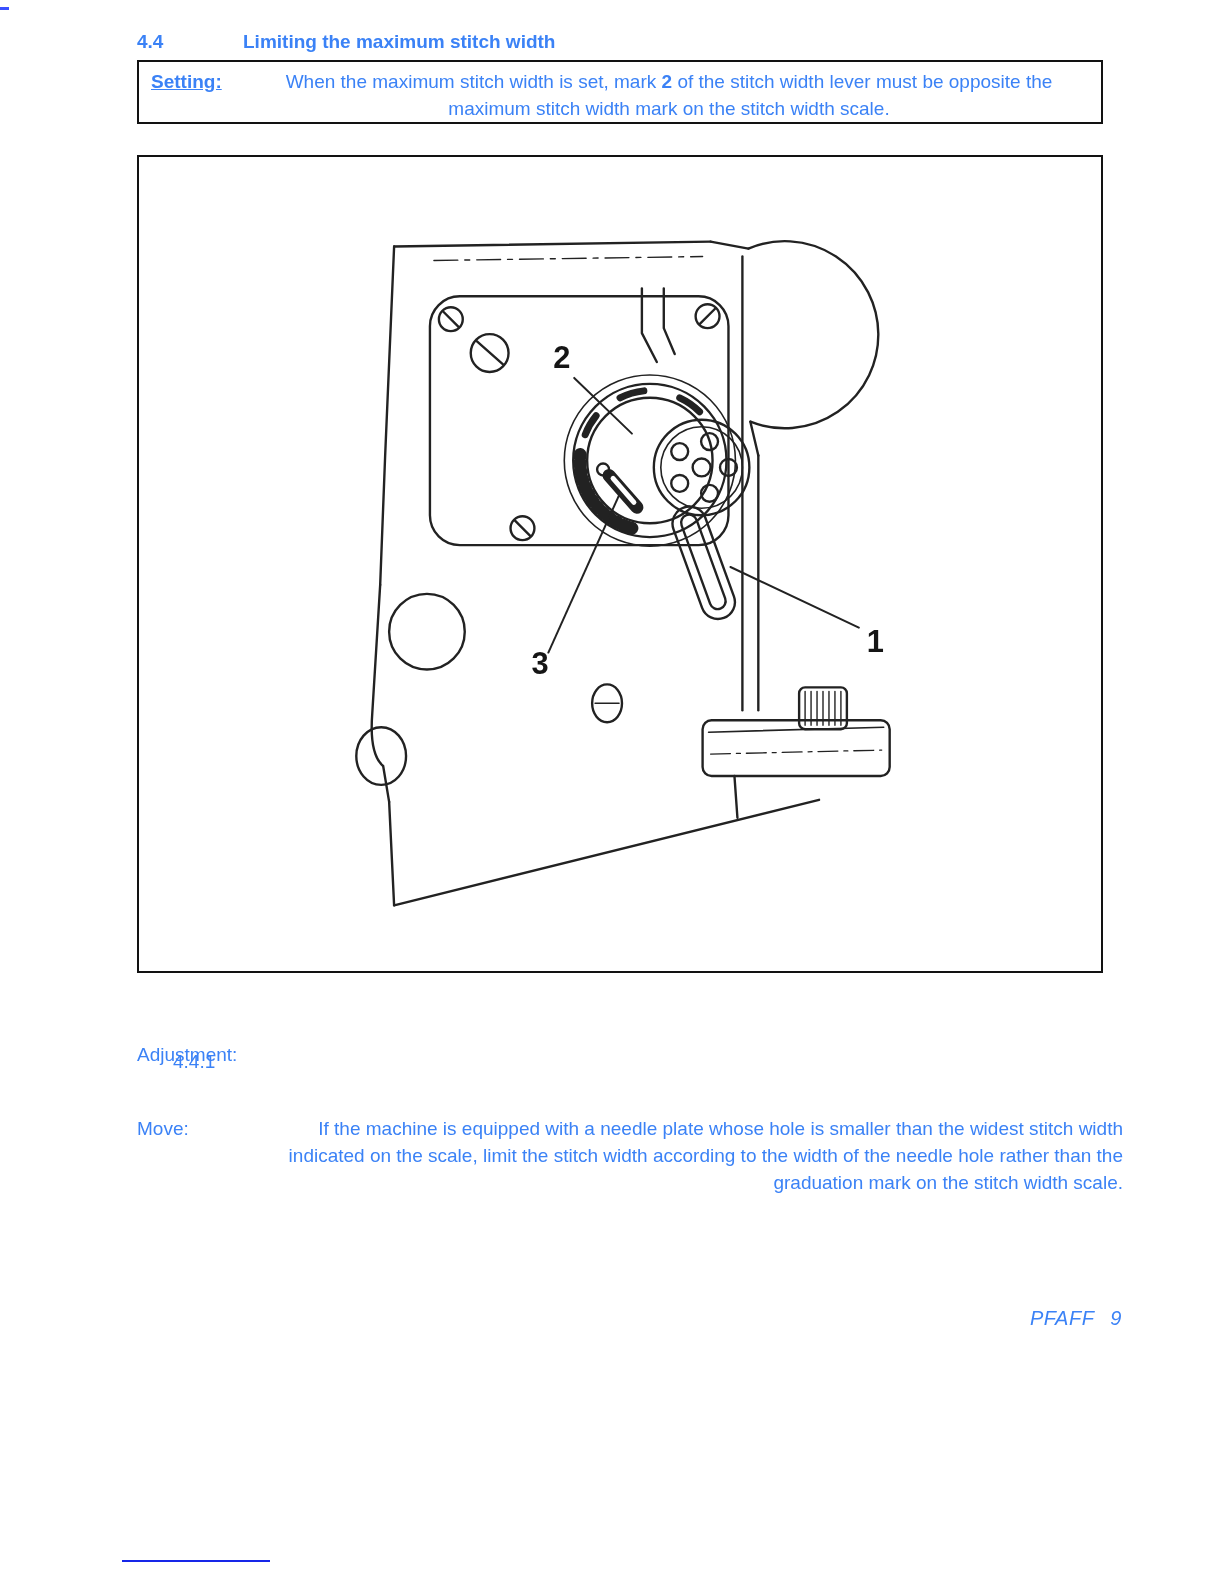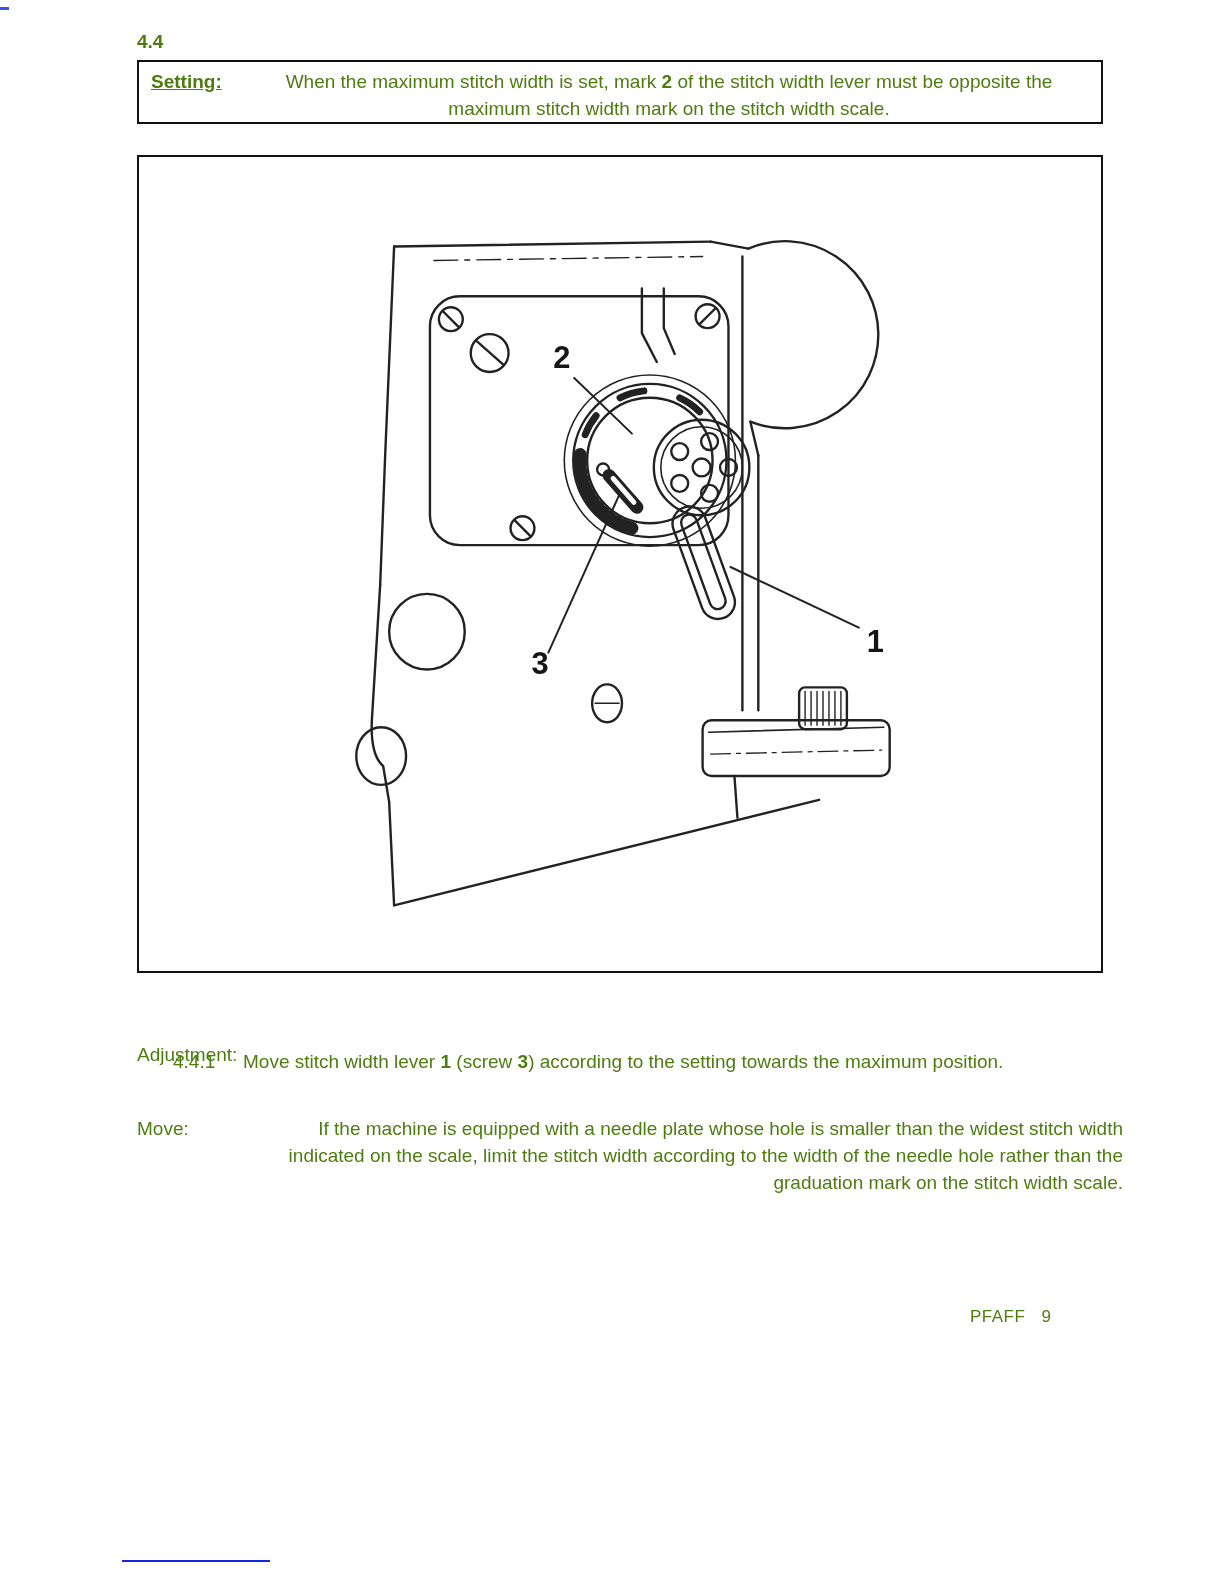"4.4" .page { color: #4d7c0f -> #3b82f6 }
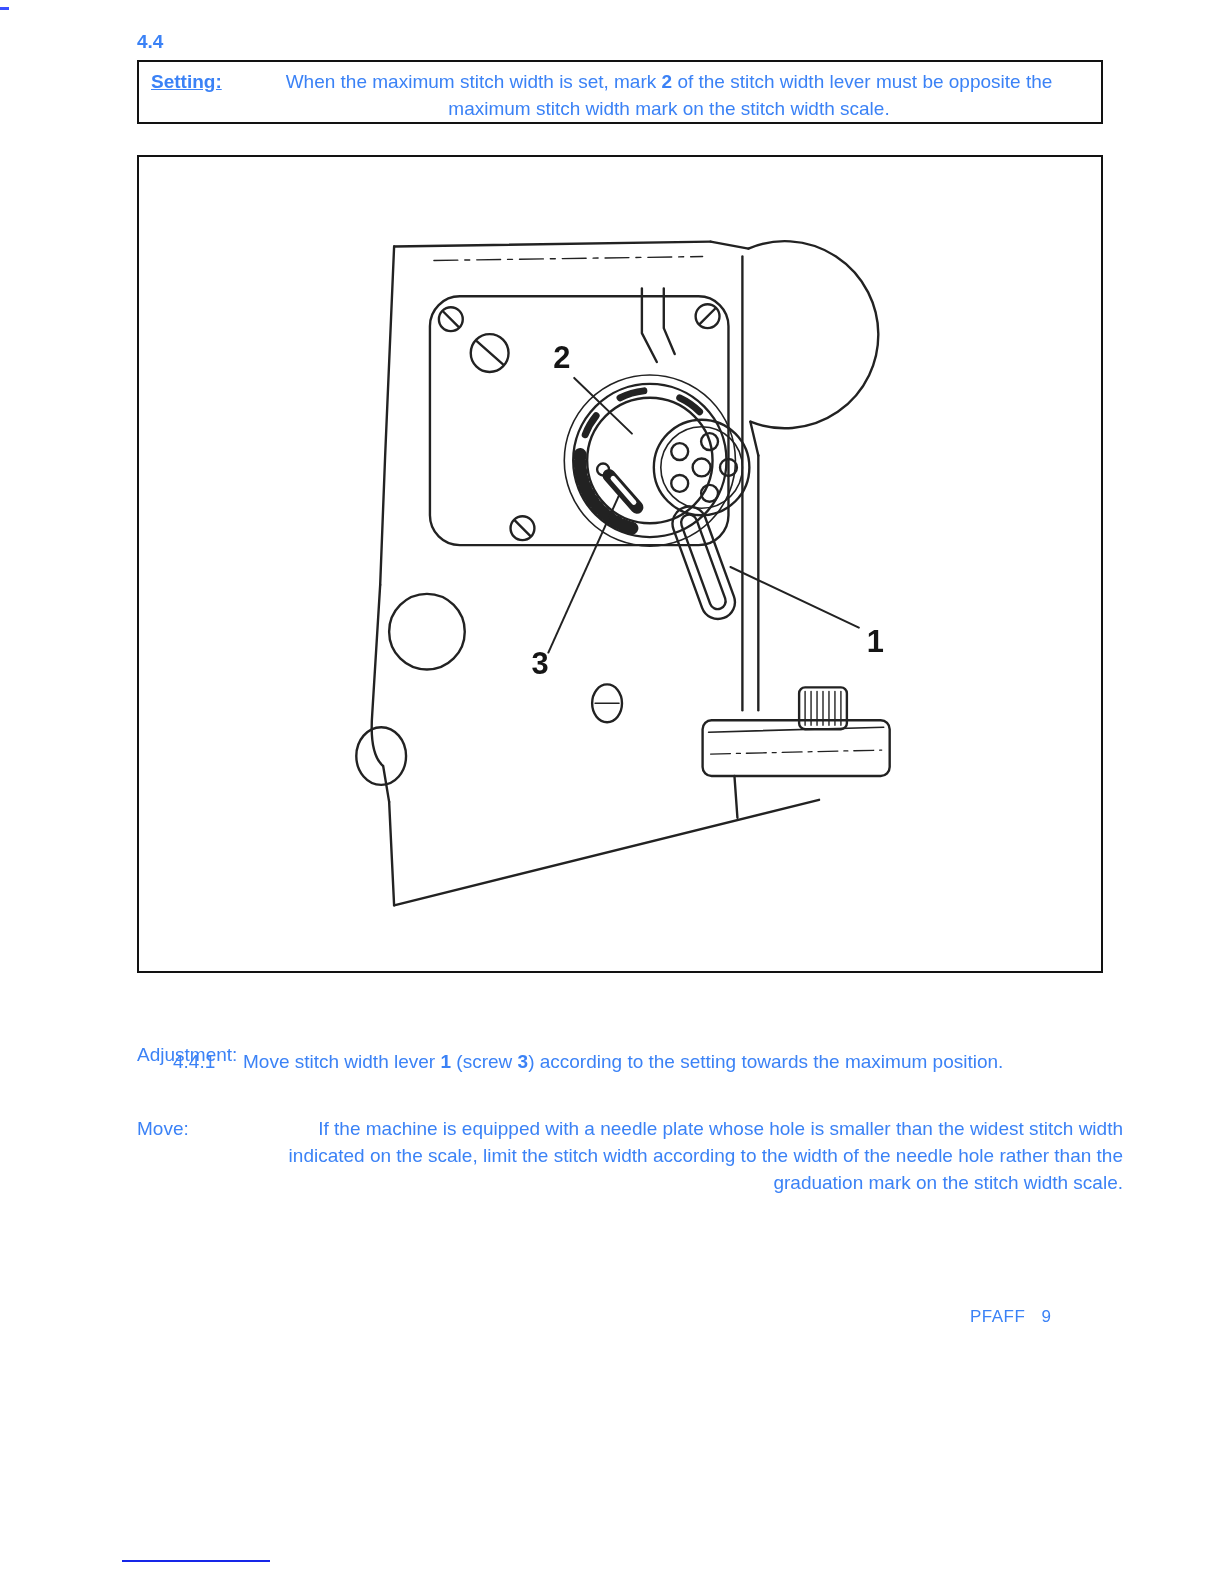"Limiting the maximum stitch width" div.abs { html: none -> <div>Limiting the maximum stitch width</div> }
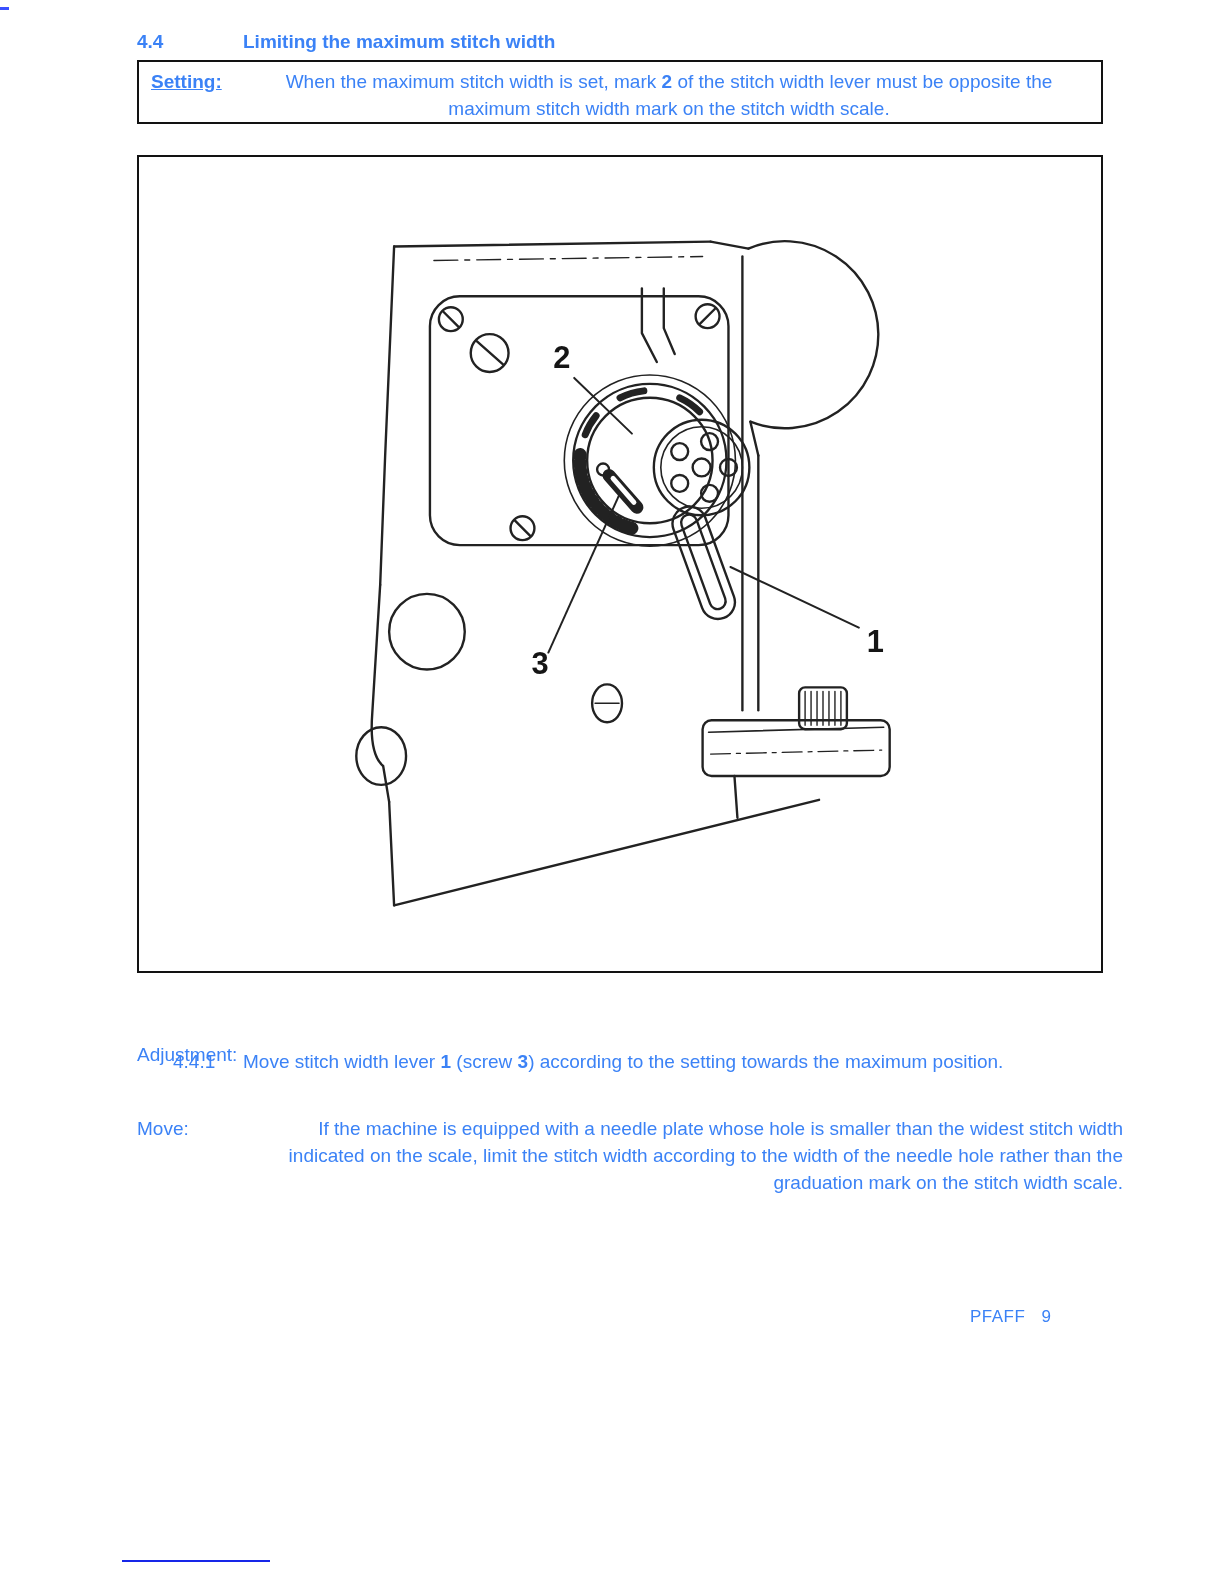"Move stitch width lever 1" div.abs { html: <div><span>Move stitch width lever </span><span>1</span><span> (screw </span><span>3</span><span>) according to the setting towards the maximum position.</span></div> -> none }
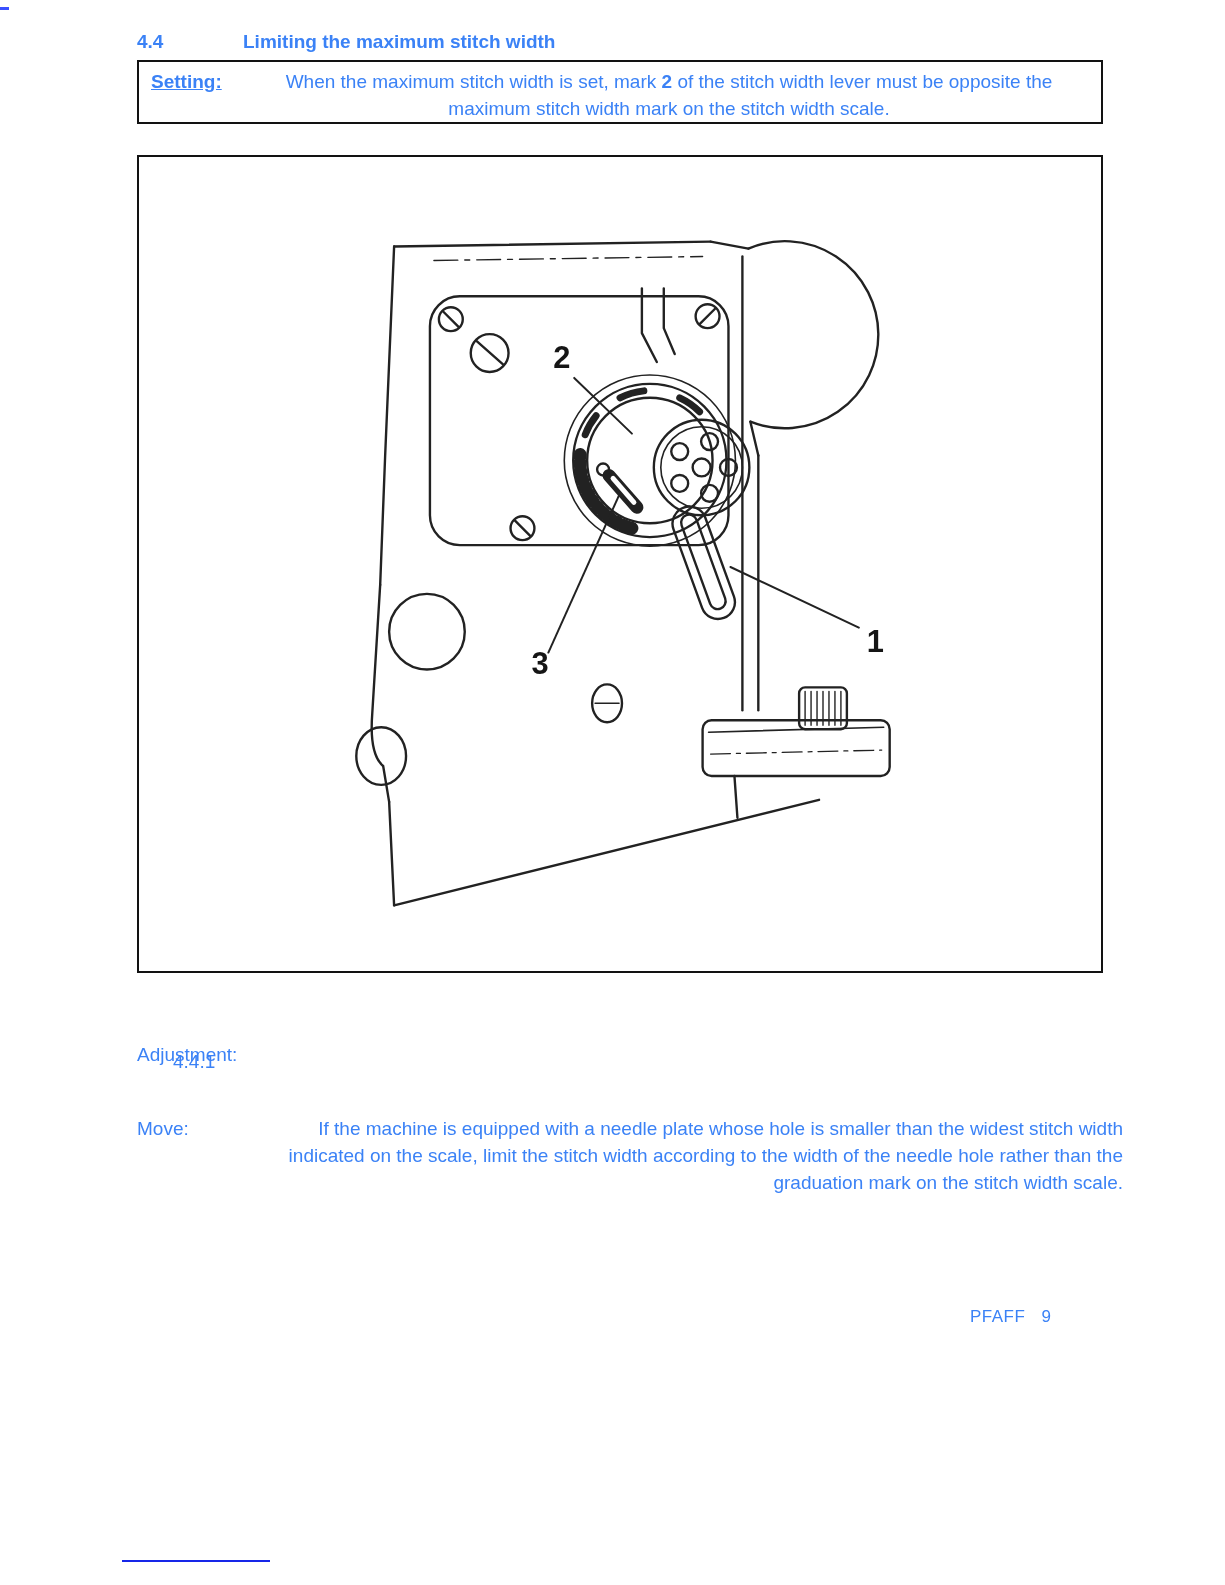"PFAFF 9" #page-footer { font-size: 17px -> 20px; font-style: none -> italic; left: 970px -> 1030px }
